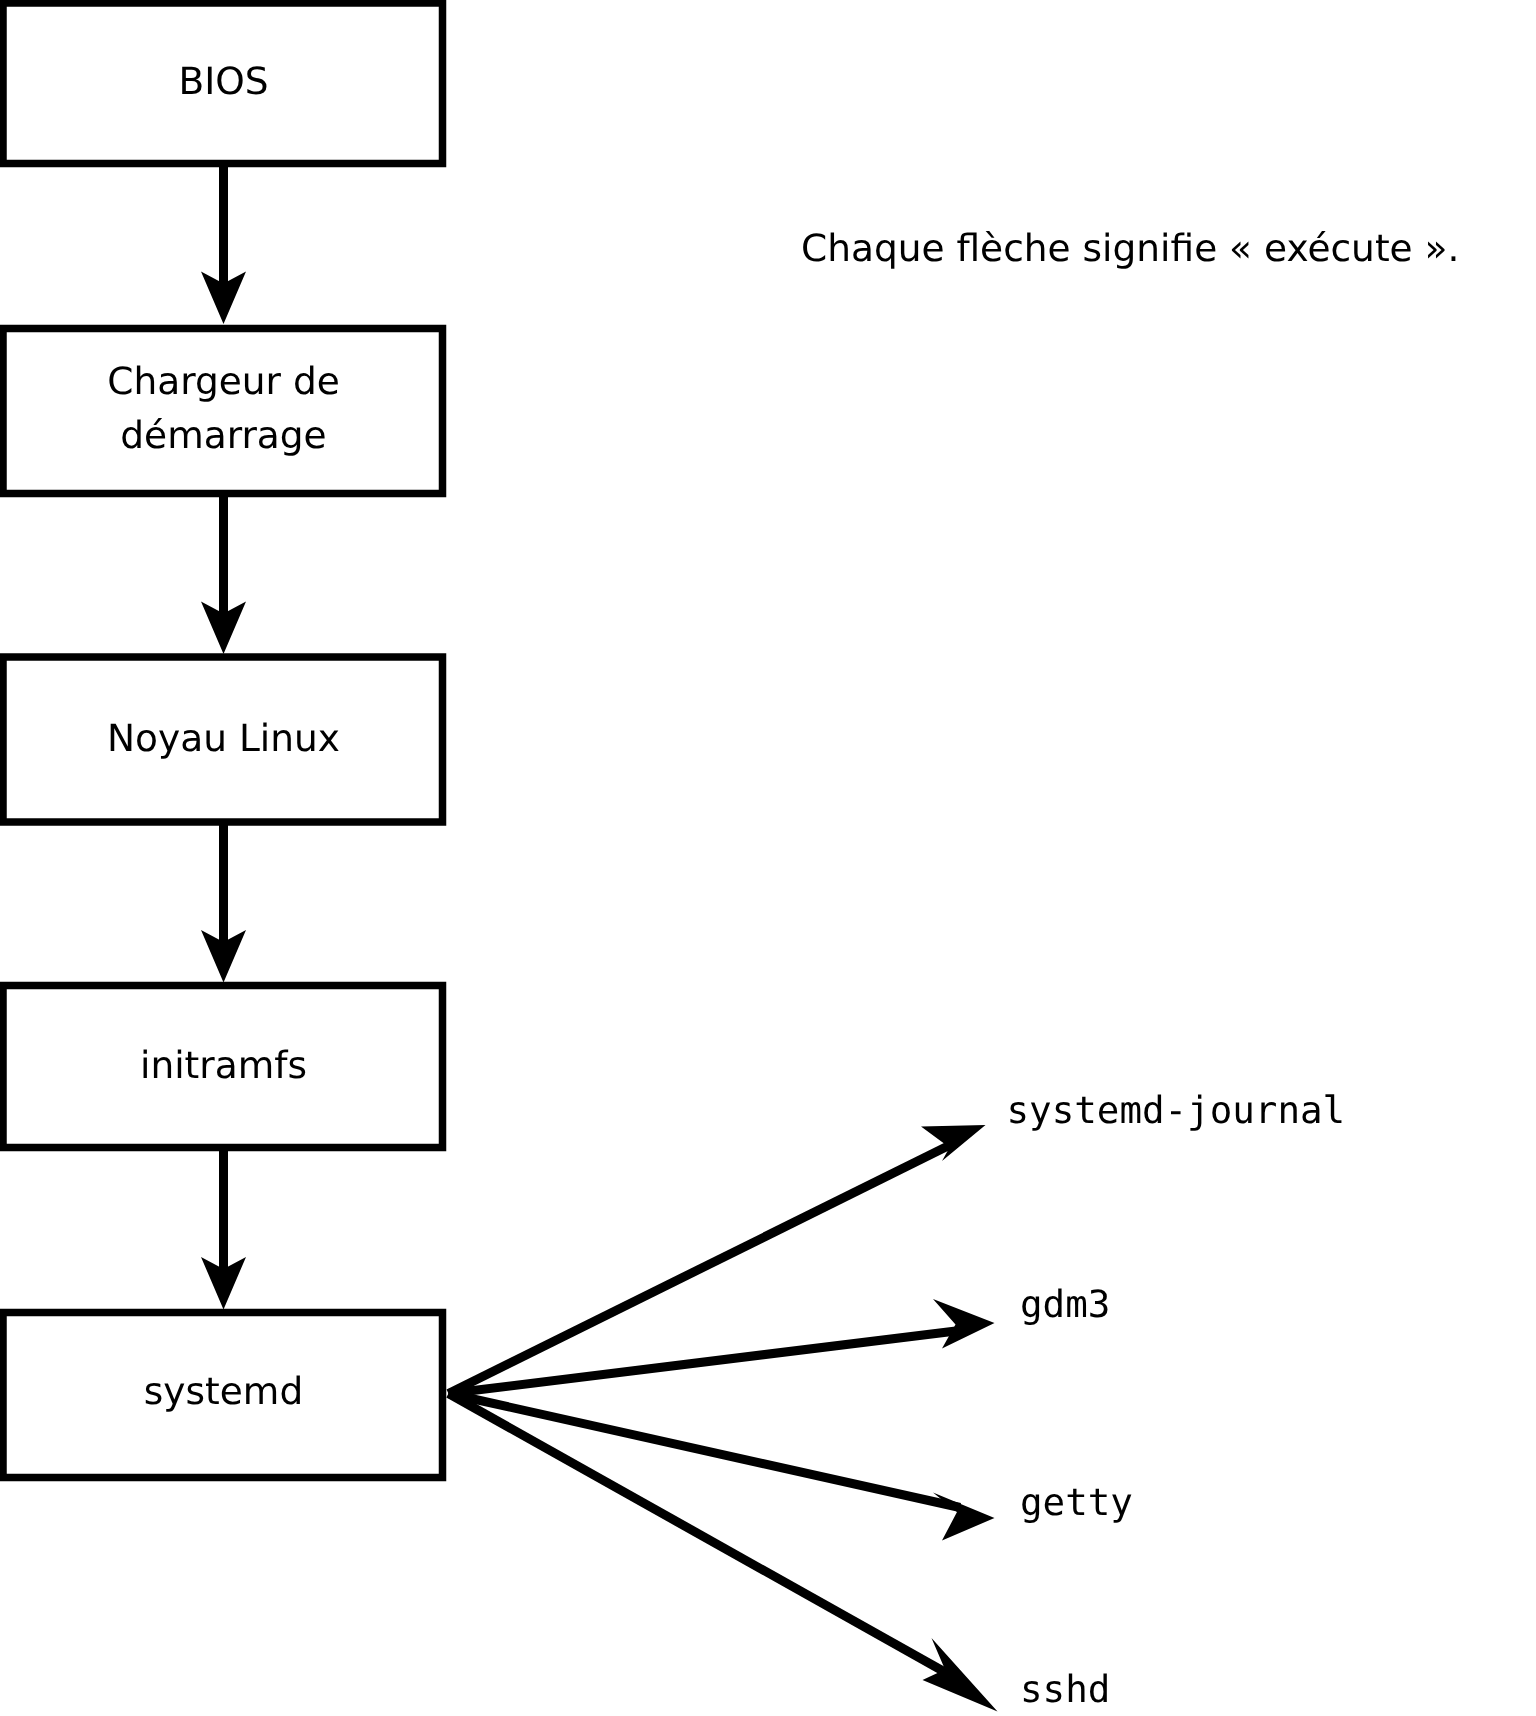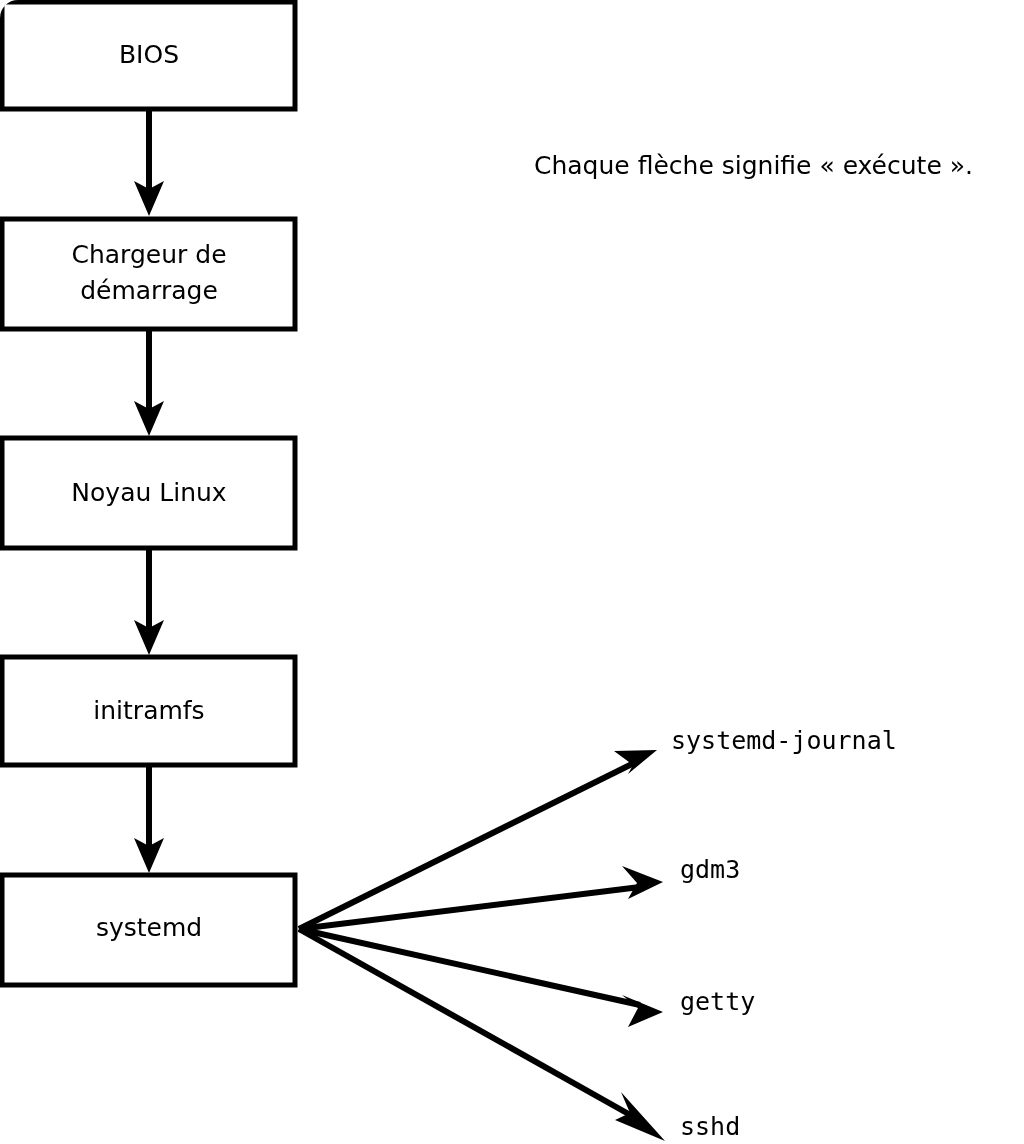"BIOS" #diagram-root { border-radius: 18px -> none }
